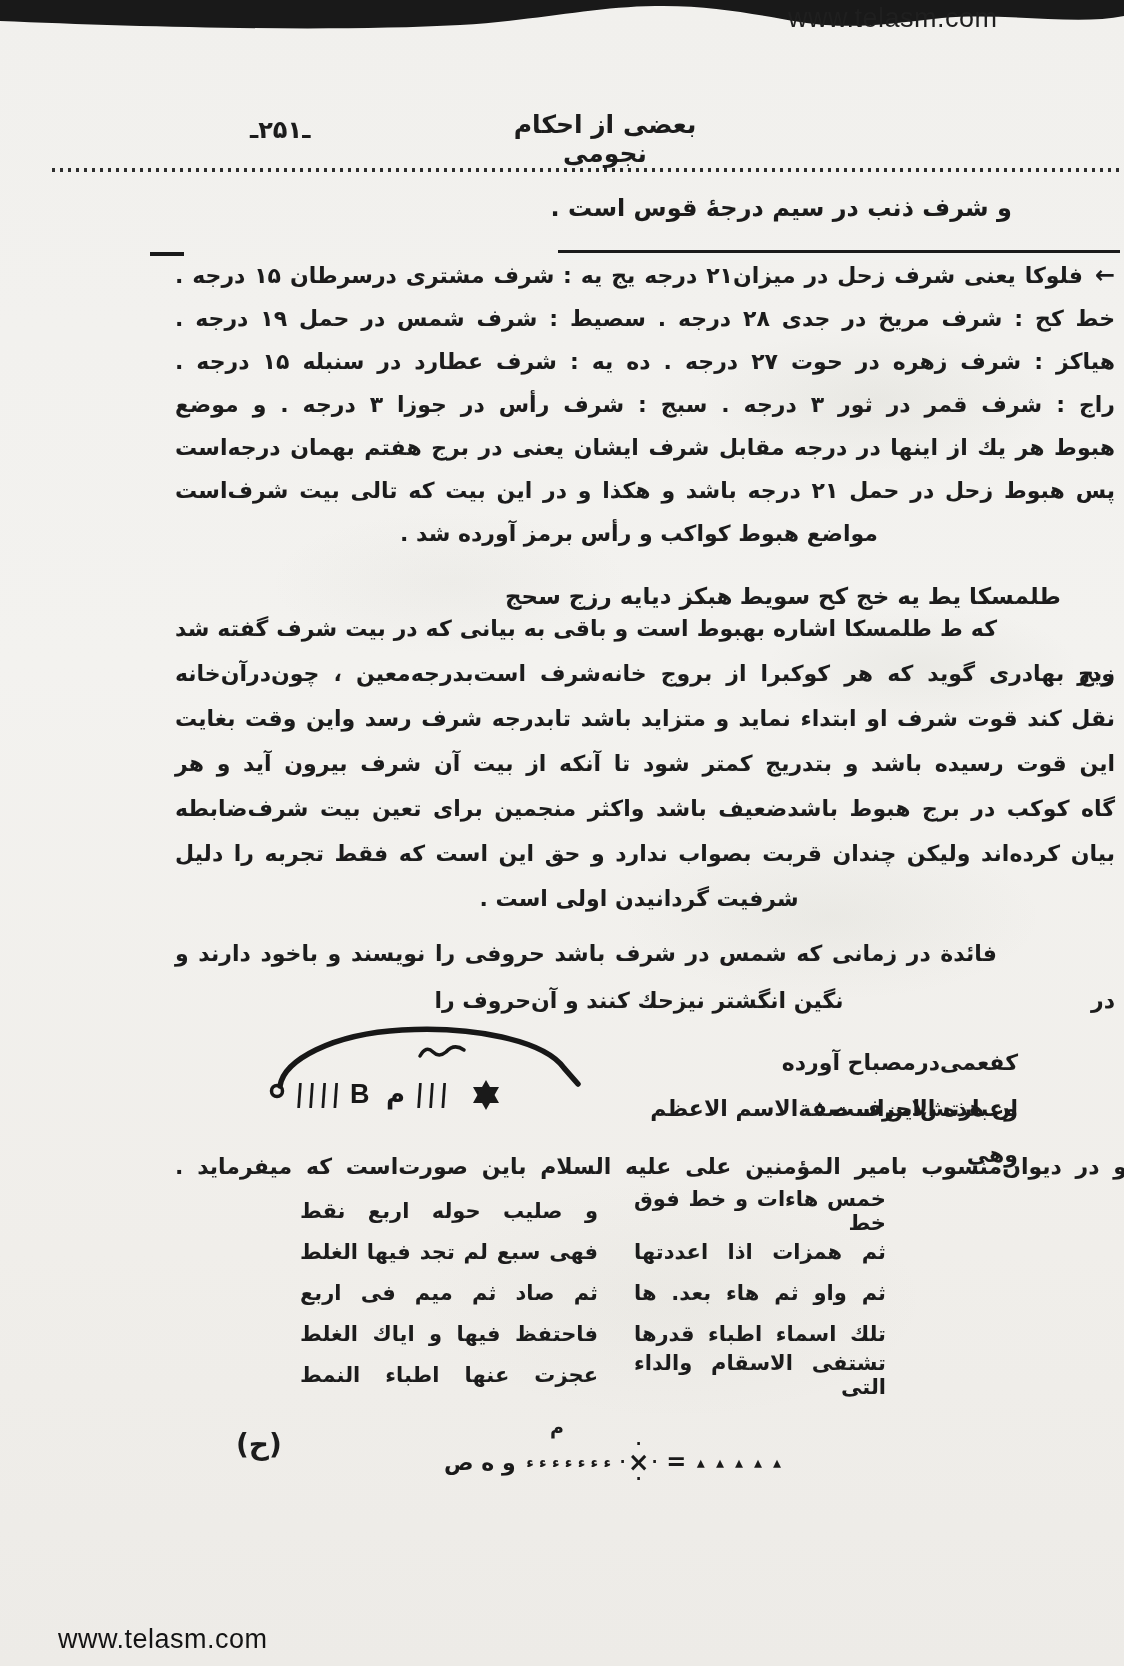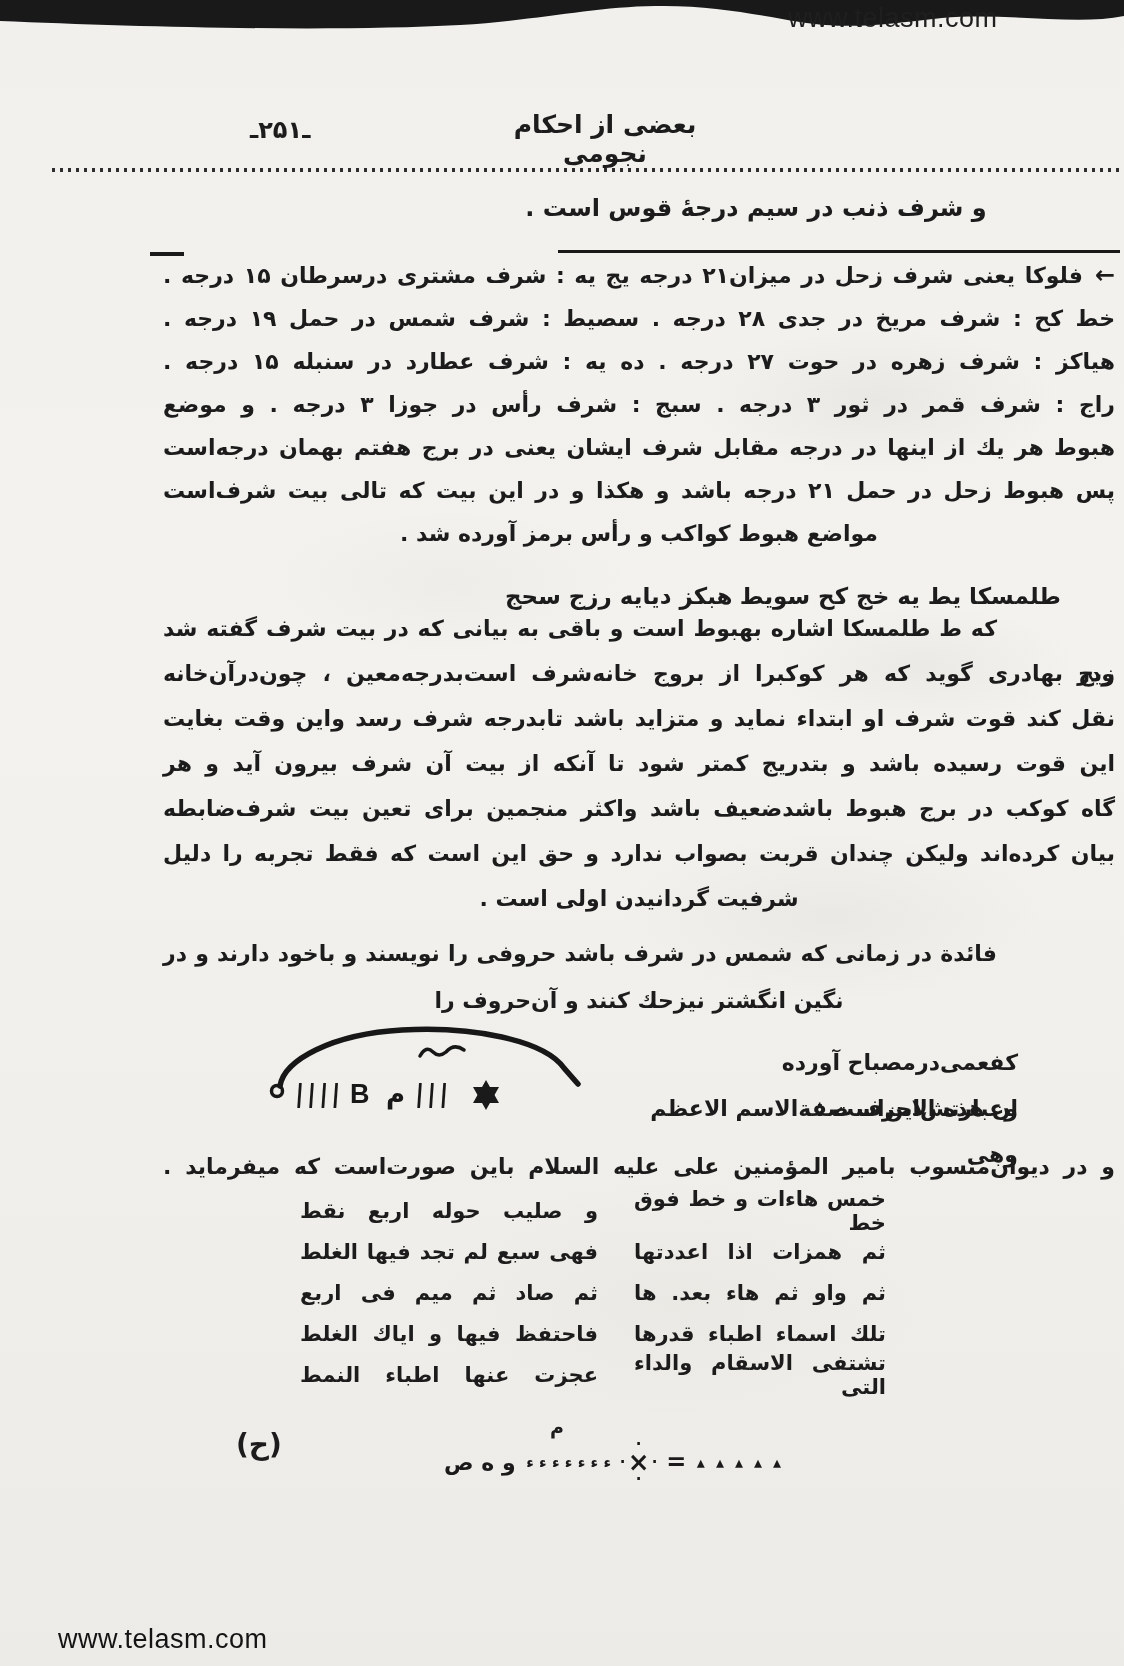"و شرف ذنب در سیم" .heading { text-align: center -> right }
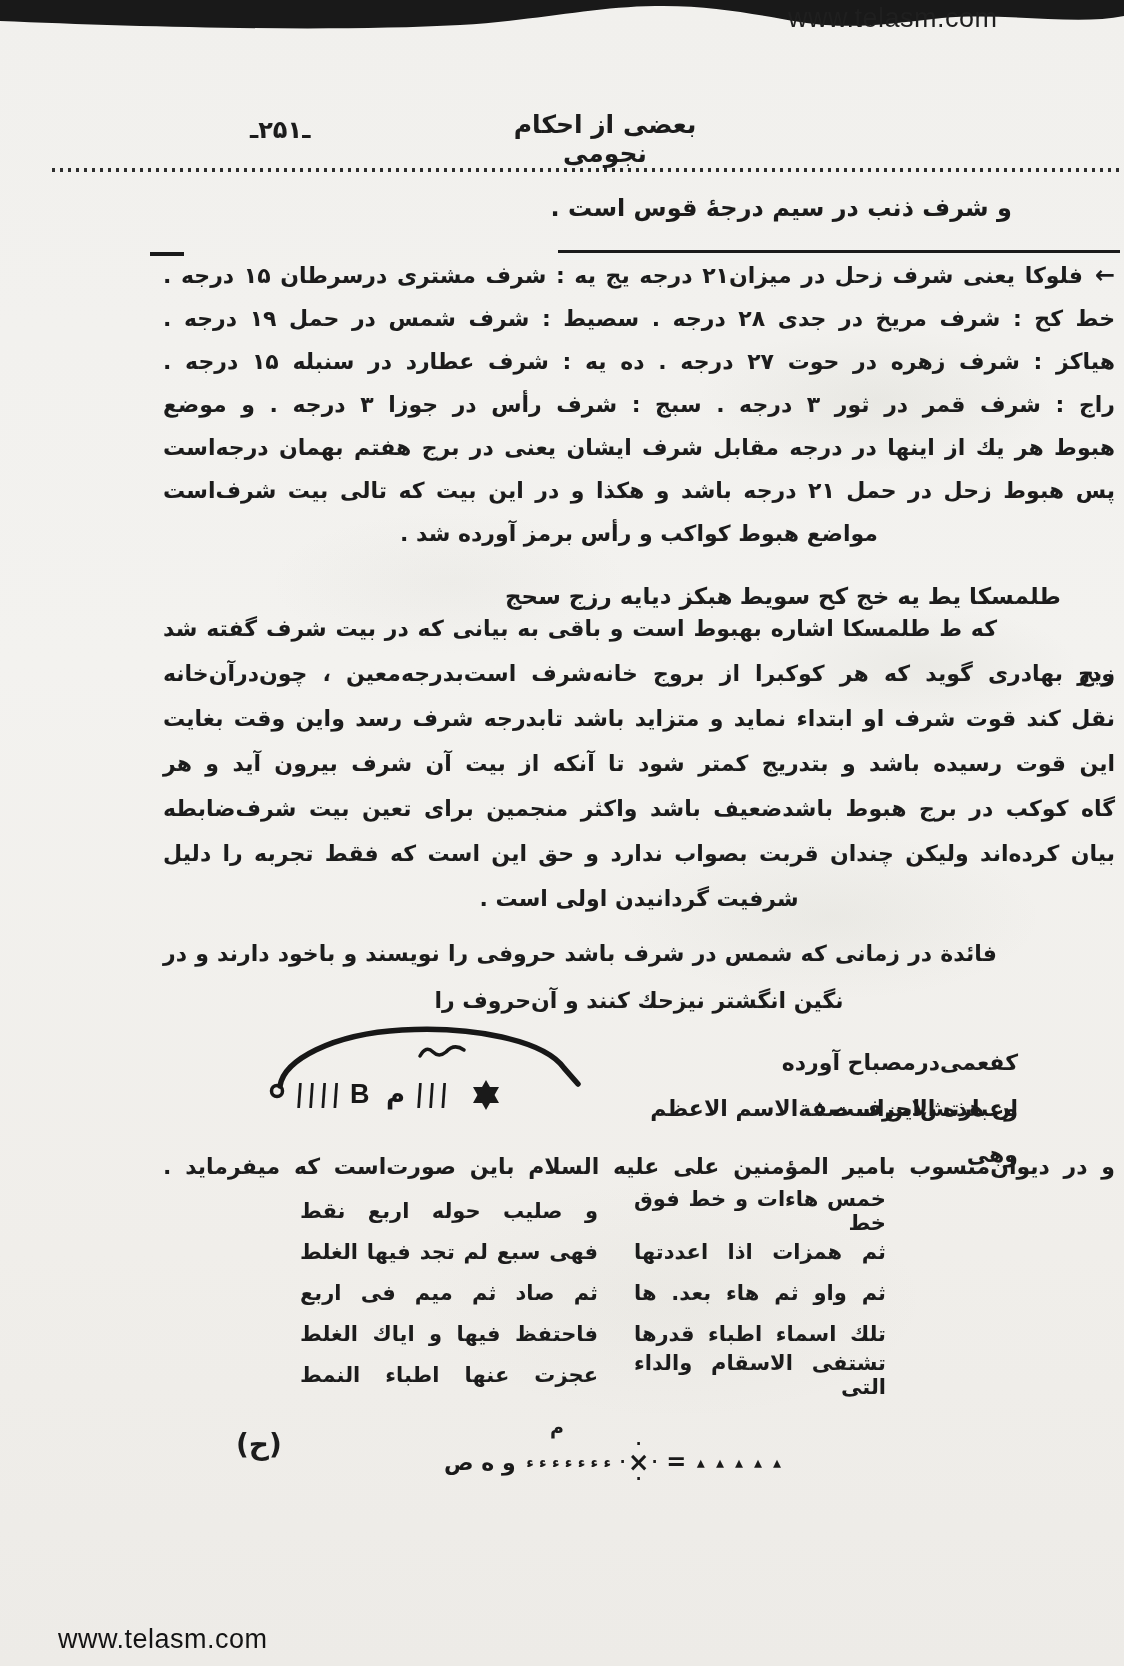"←فلوکا یعنی شرف زحل در" .jl { margin-left: none -> 12px }
